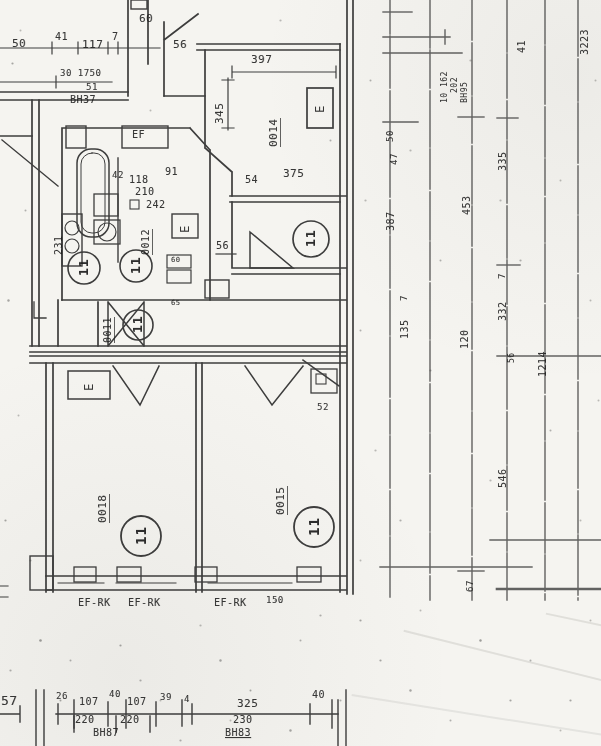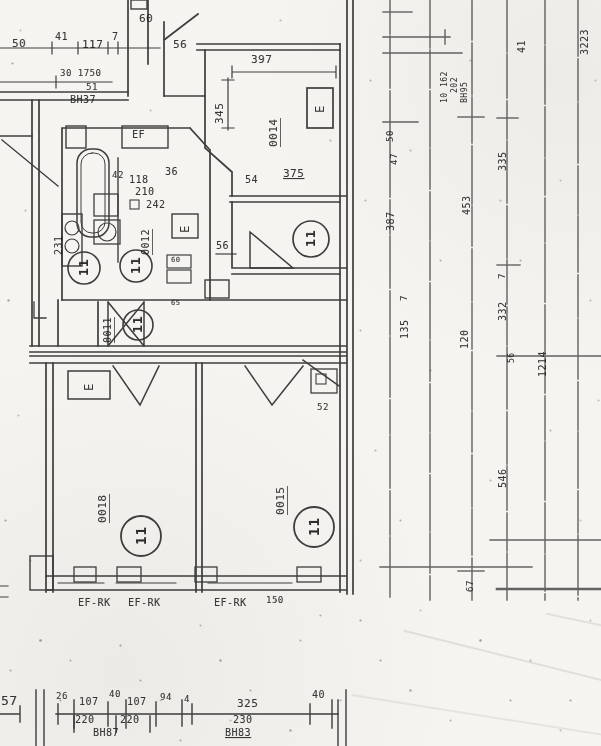"36" div.anno { text: 36 -> 91 }
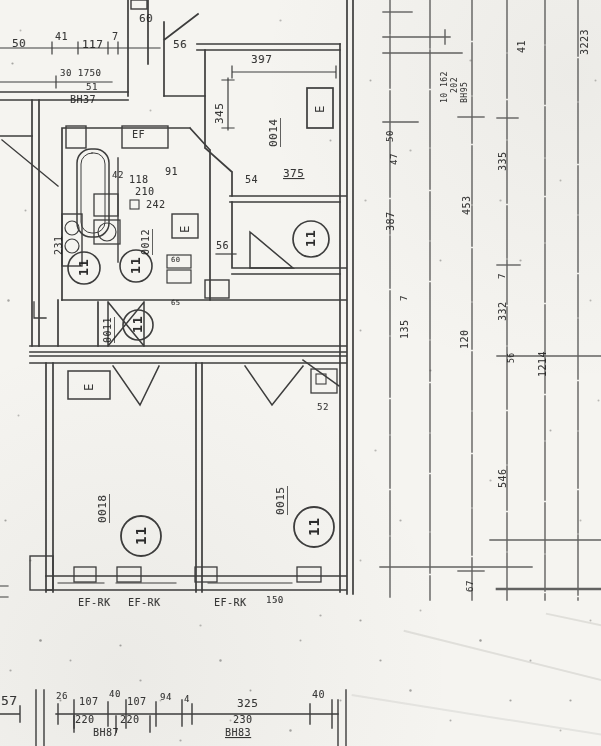"375" div.anno { text-decoration: underline -> none }
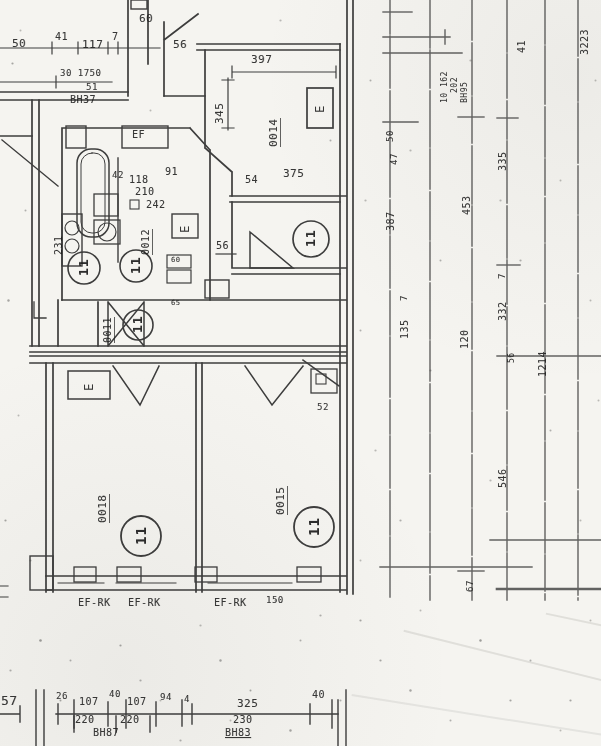"94" div.anno { text: 94 -> 39 }
